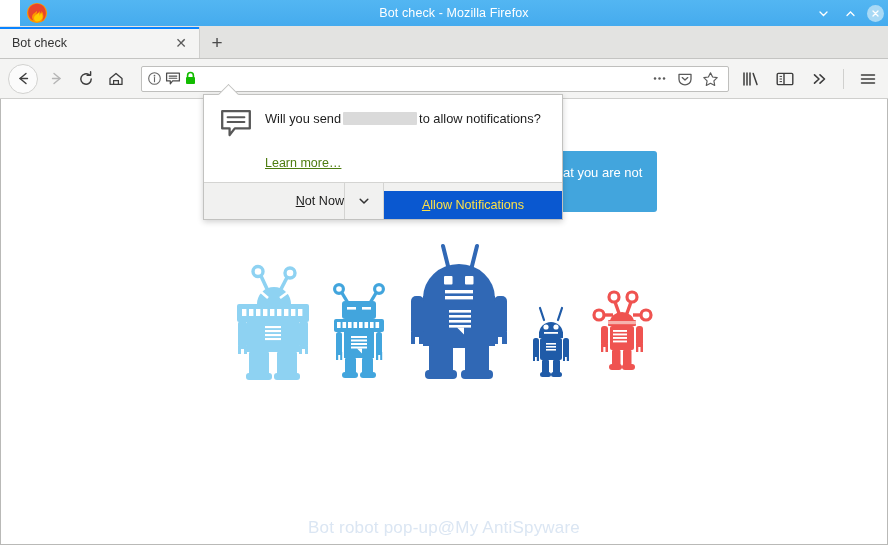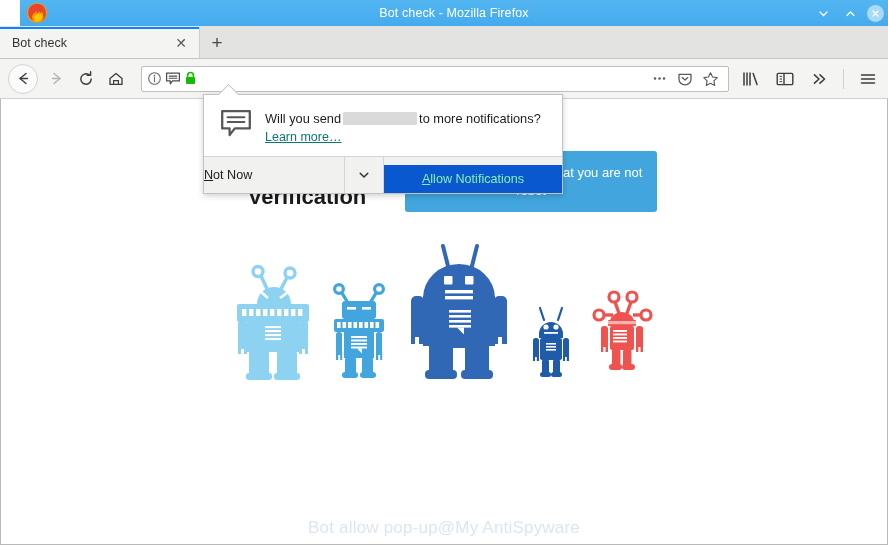"to more notifications?" span { text: more -> allow }
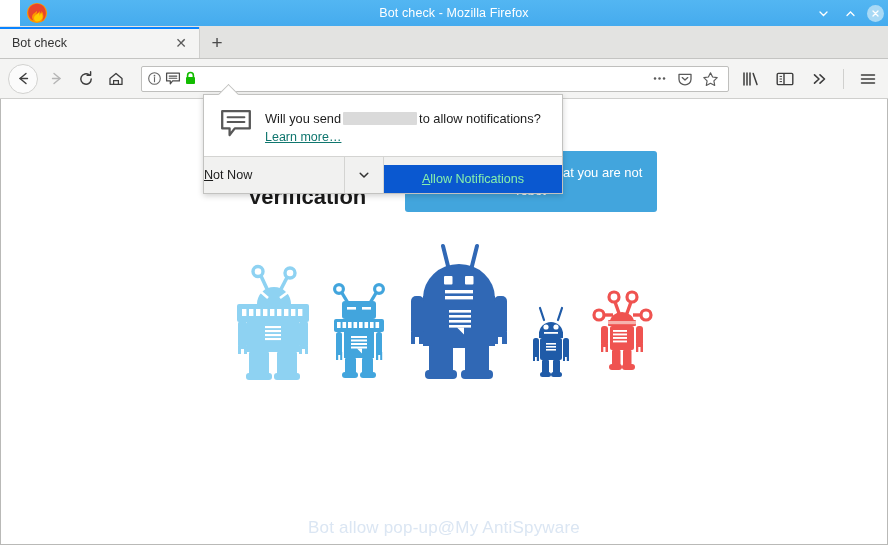"Learn more…" .dh-learn { color: #0f766e -> #4d7c0f; margin-top: 2px -> 28px }
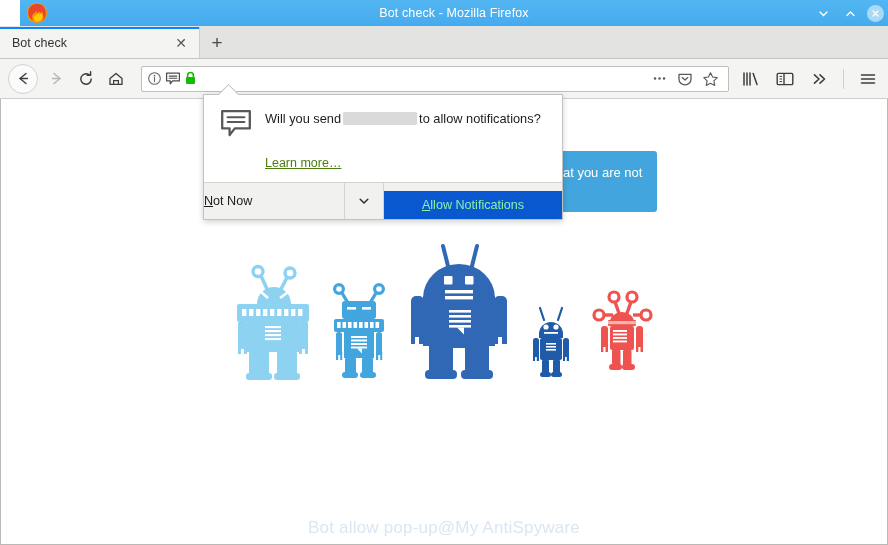"Not Now" .dh-notnow { justify-content: flex-start -> flex-end }
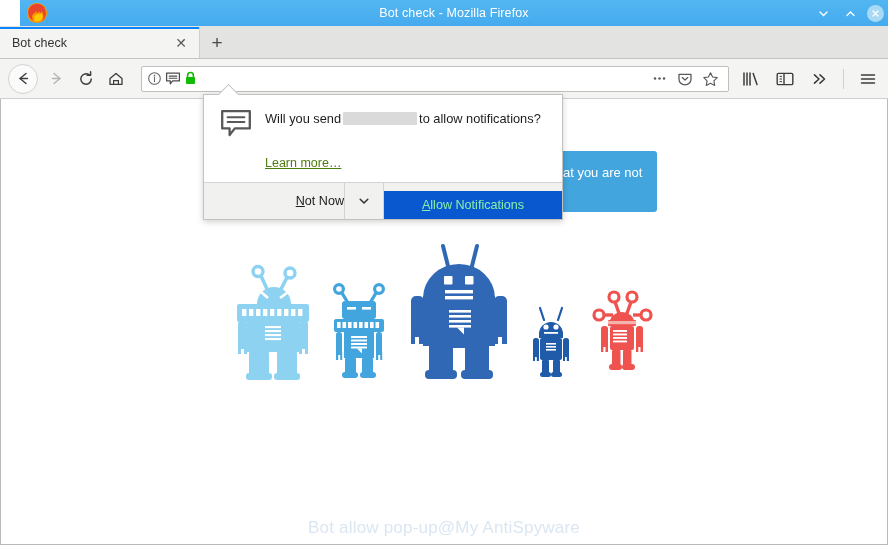"Allow Notifications" .dh-allow { color: #86efac -> #fde047 }
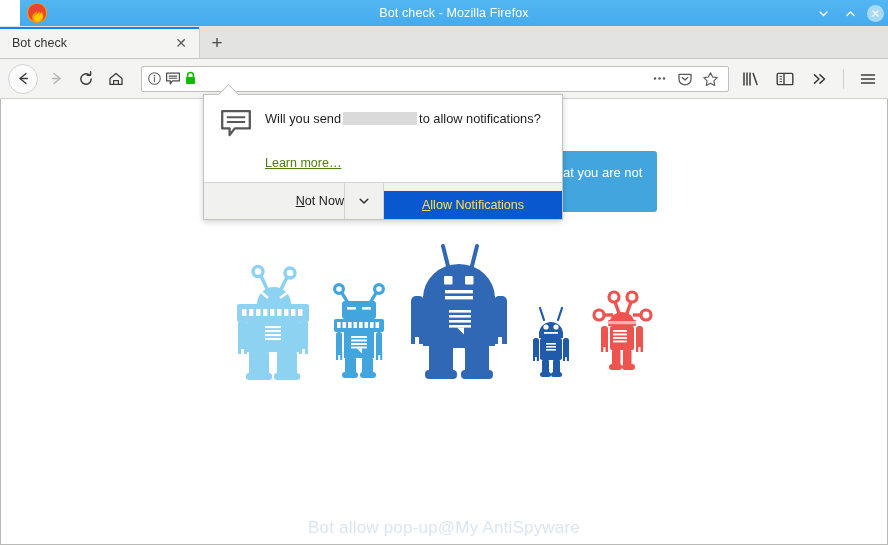"Bot allow pop-up@My AntiSpyware" div.watermark { text: allow -> robot }
